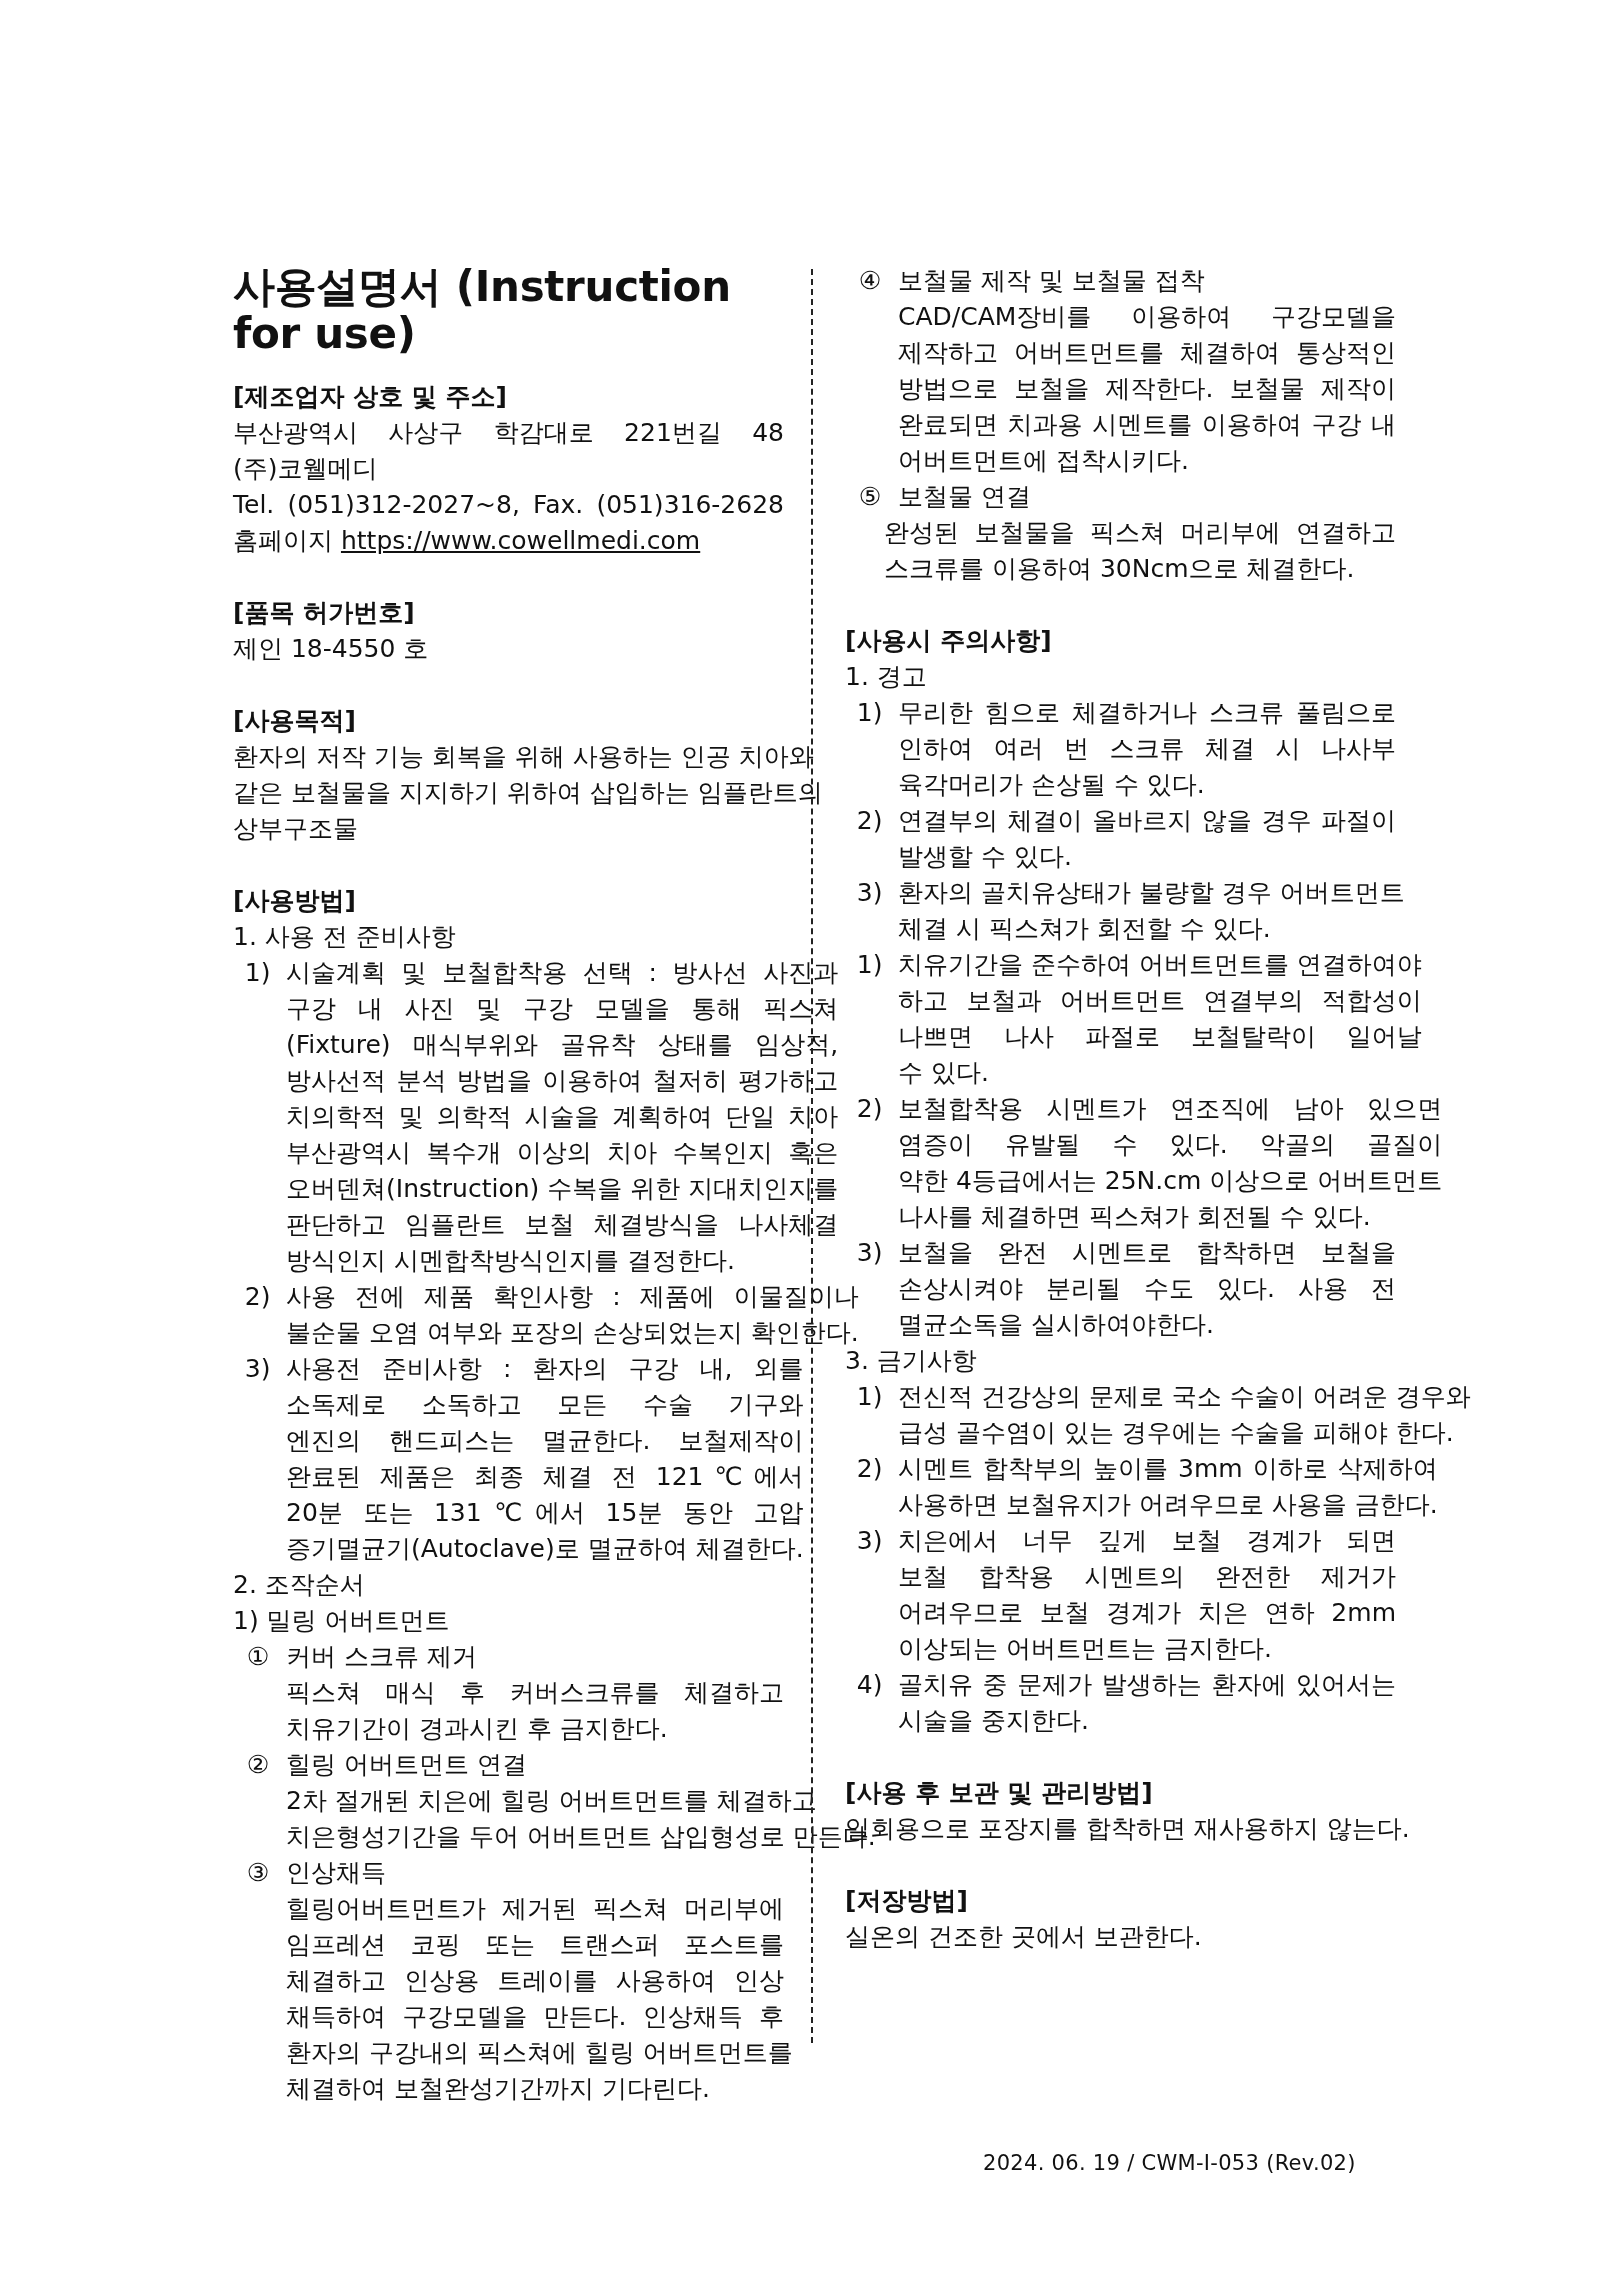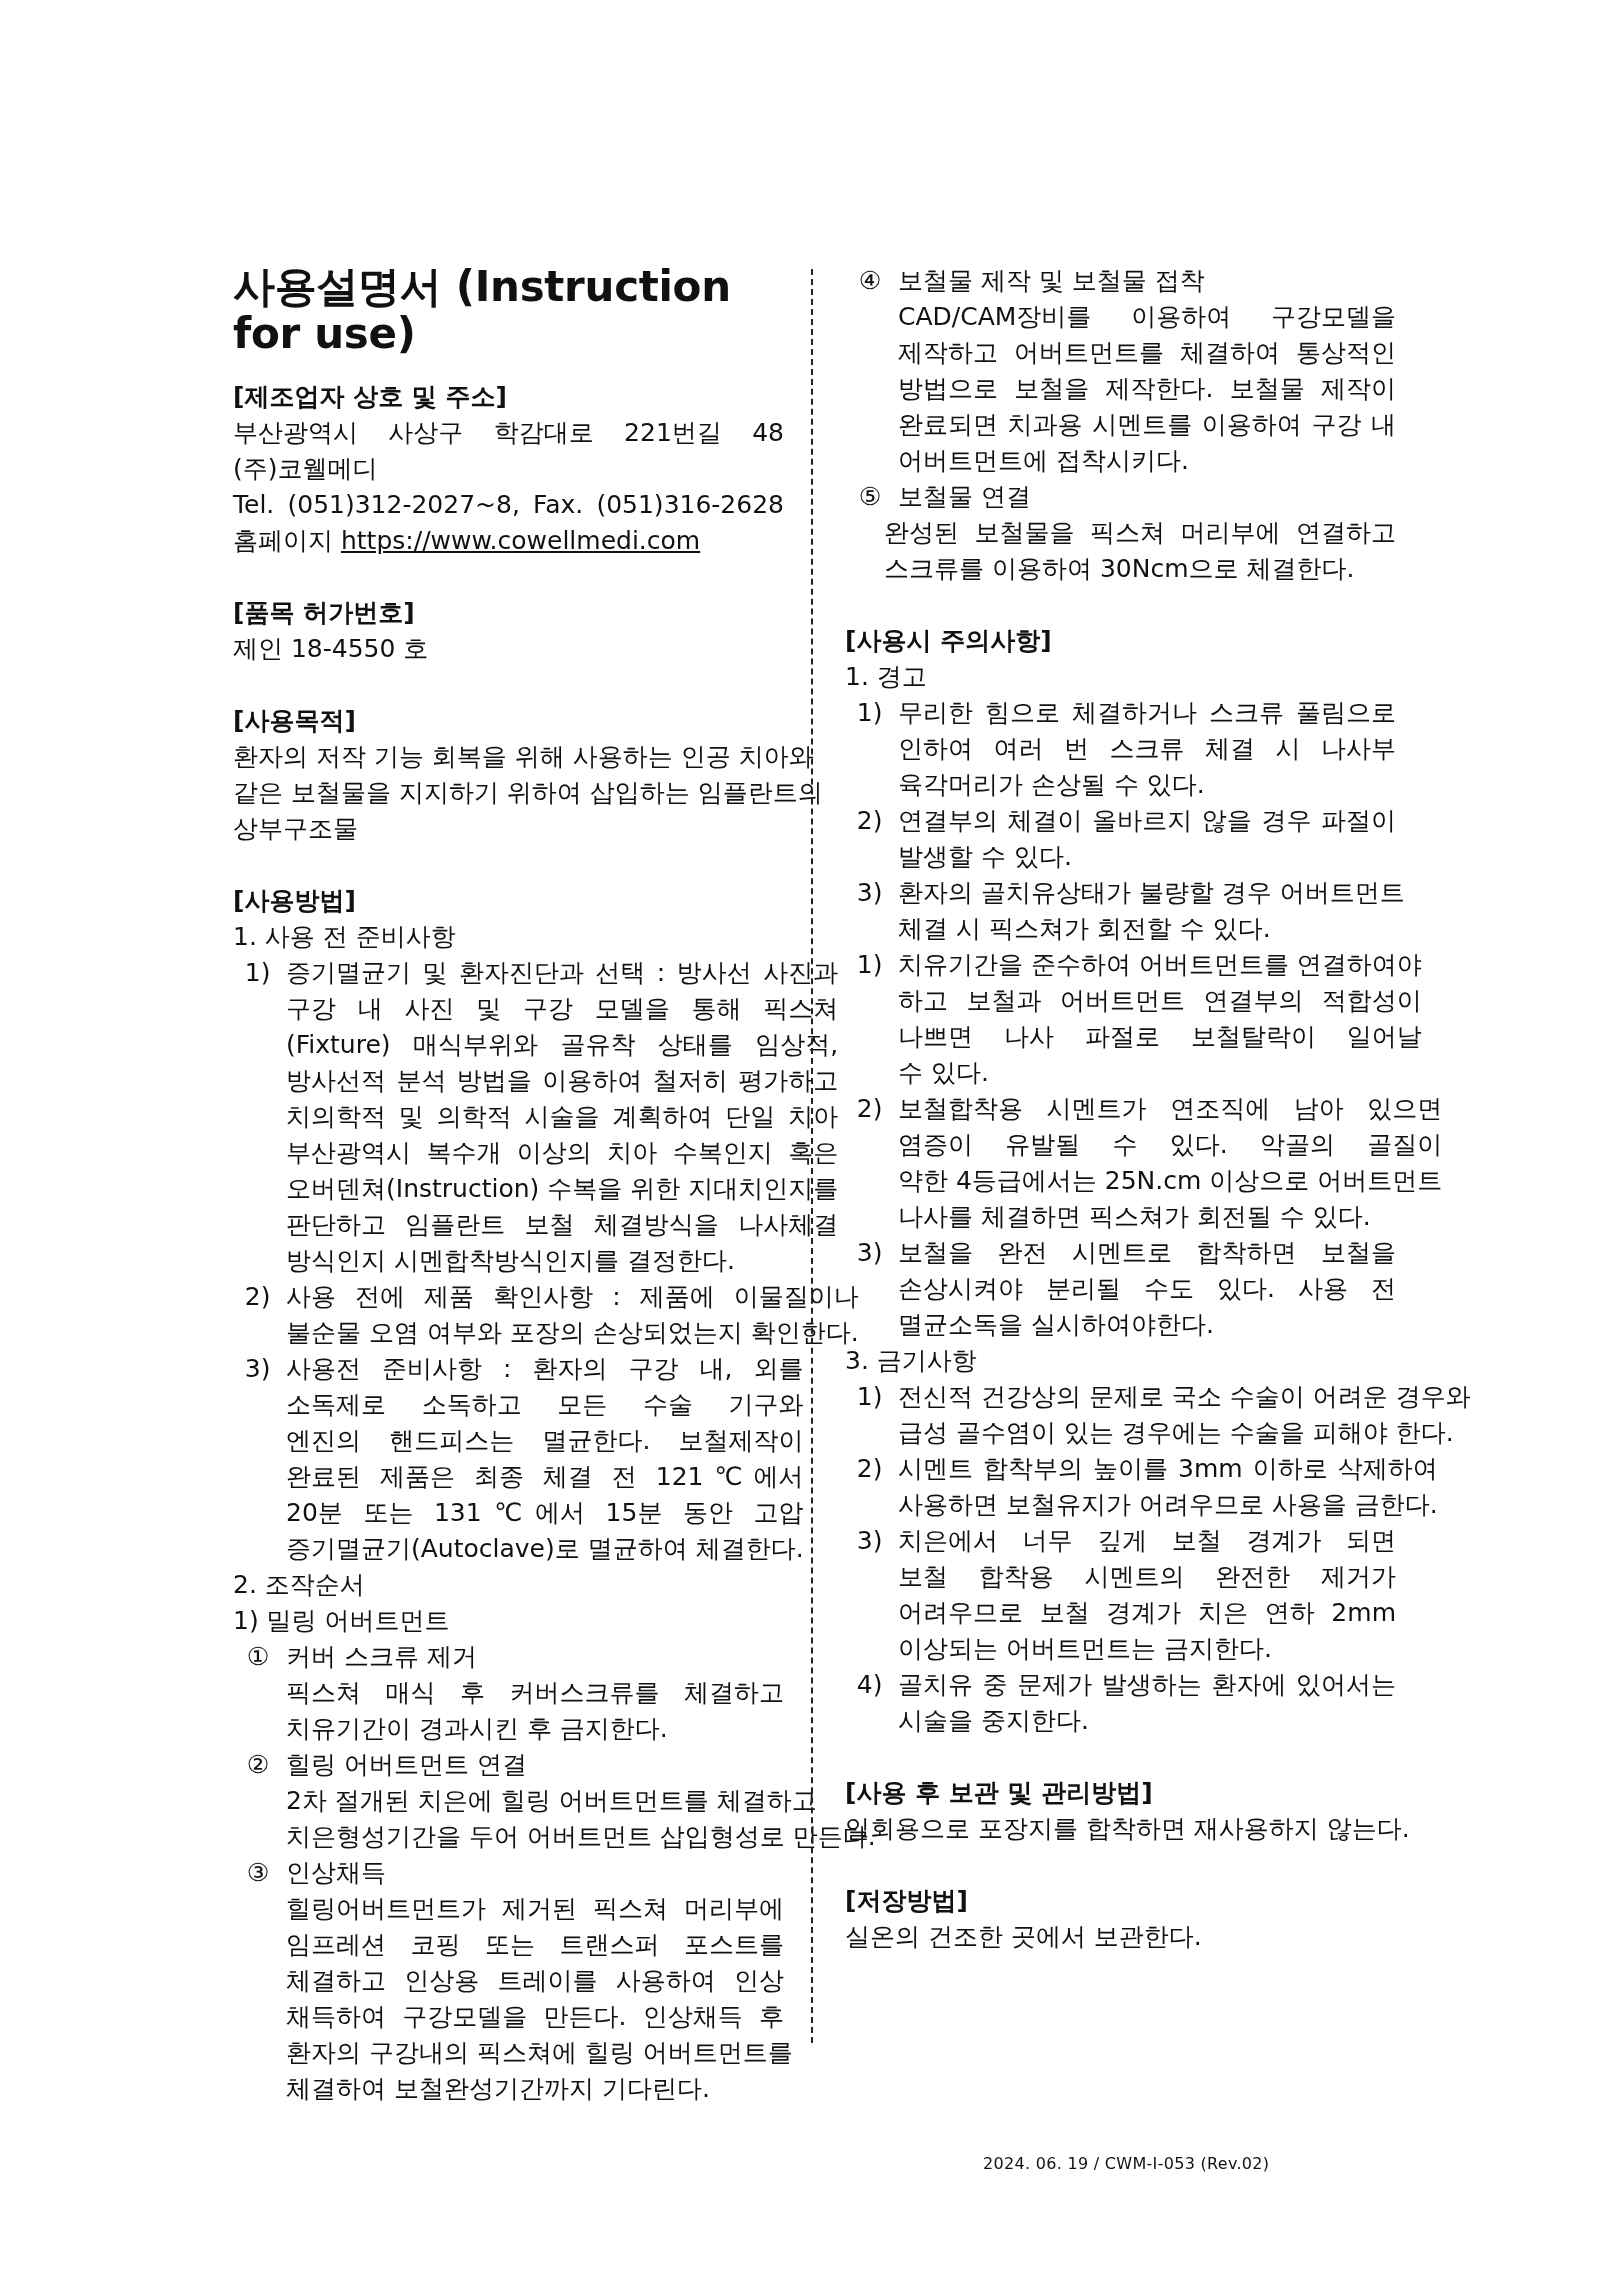"증기멸균기 및 환자진단과 선택 :" p.line { text: 증기멸균기 및 환자진단과 -> 시술계획 및 보철합착용 }
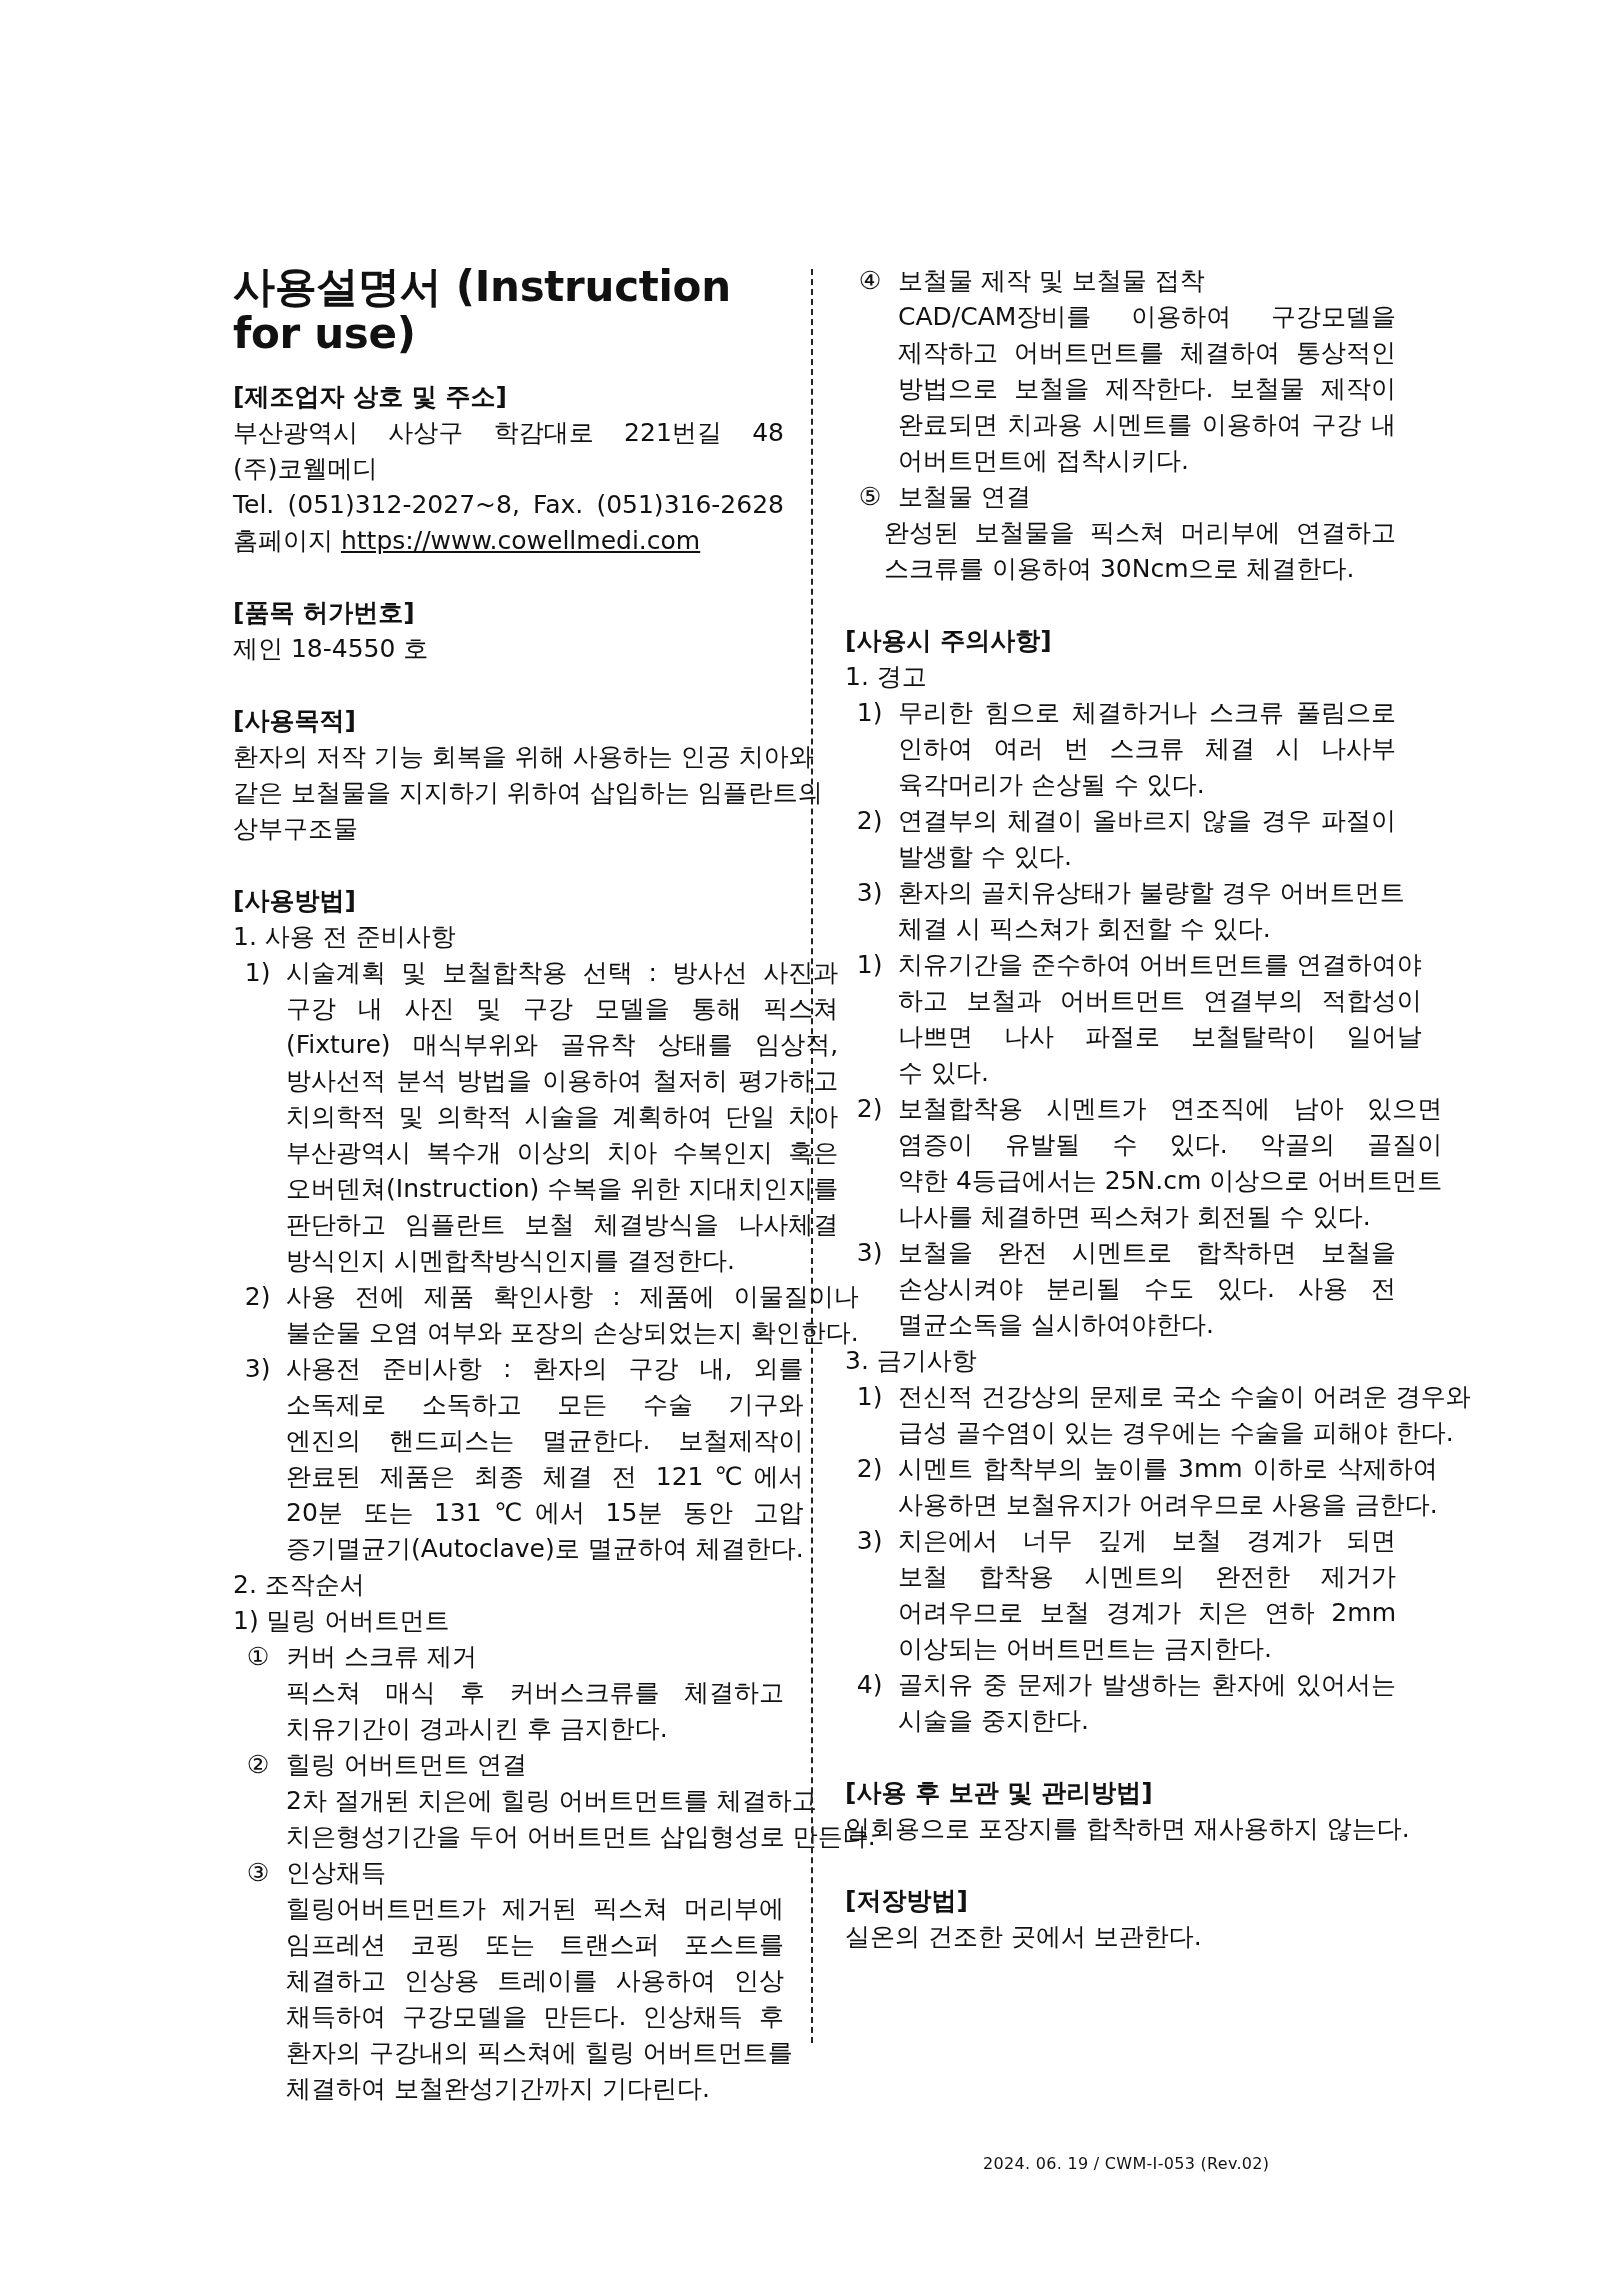"2024. 06. 19 / CWM-I-053" .footer { font-size: 16px -> 21px }
